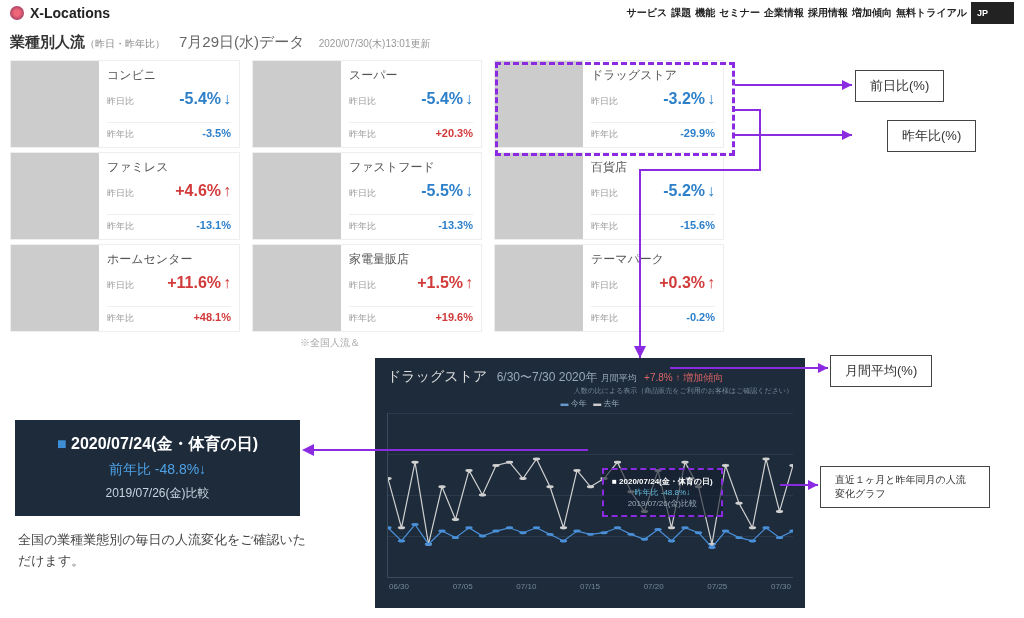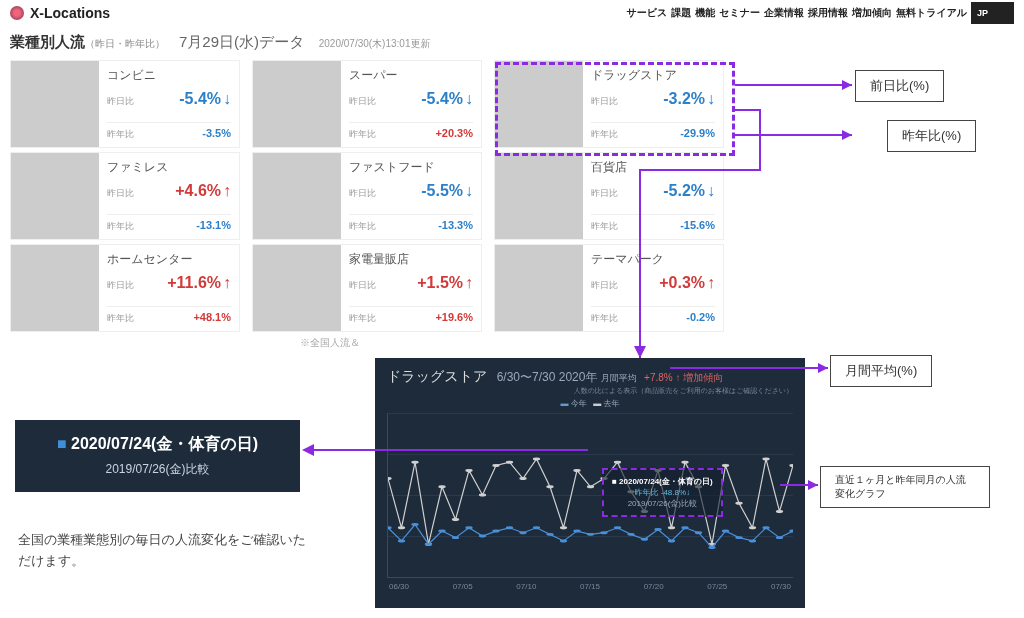"前年比 -48.8%↓" div.l2 { html: none -> <div>前年比 -48.8%↓</div> }
